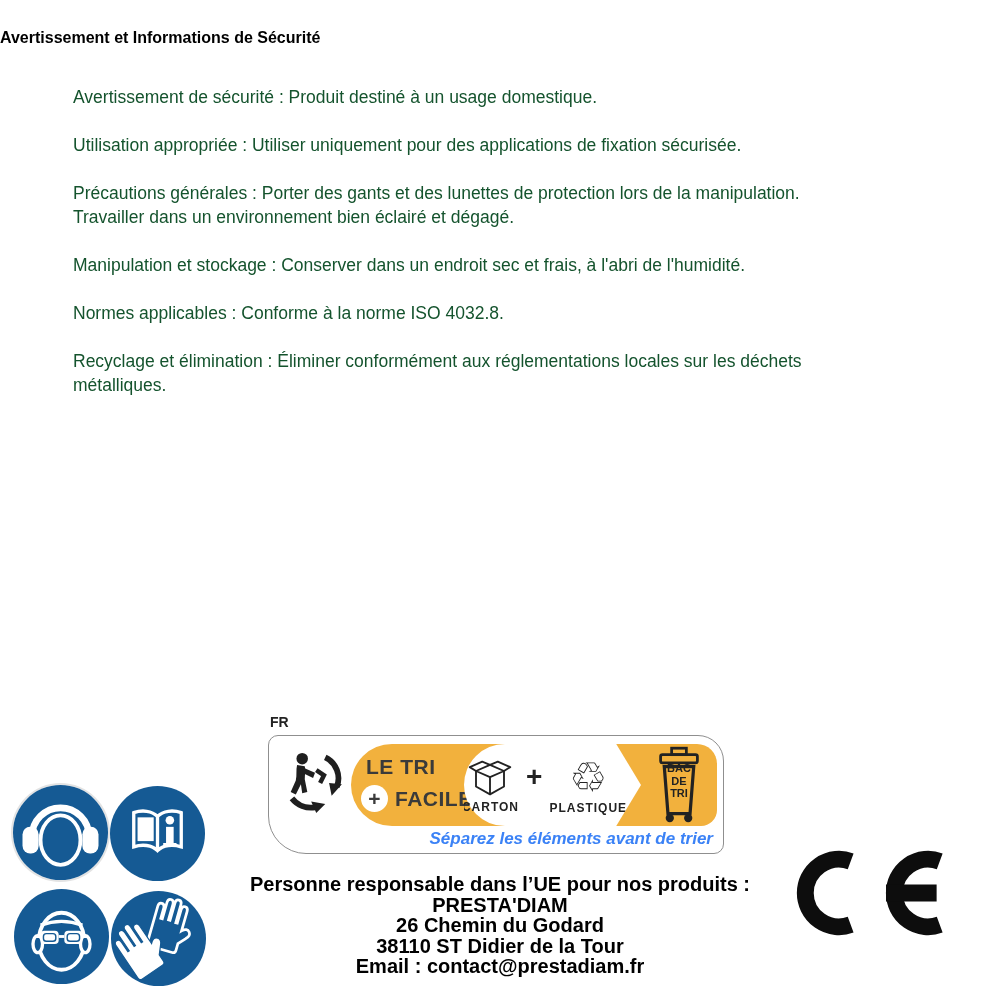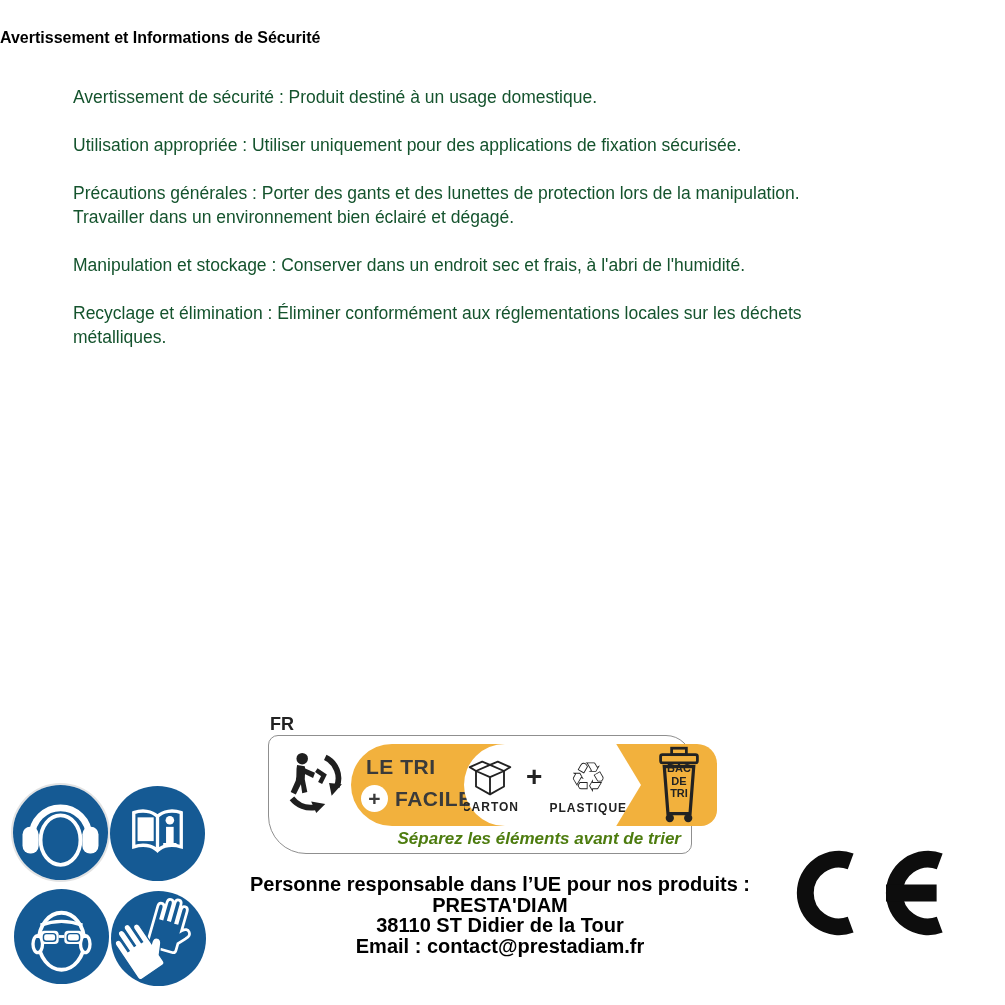"Normes applicables : Conforme à" p { html: none -> <p>Normes applicables : Conforme à la norme ISO 4032.8.</p> }
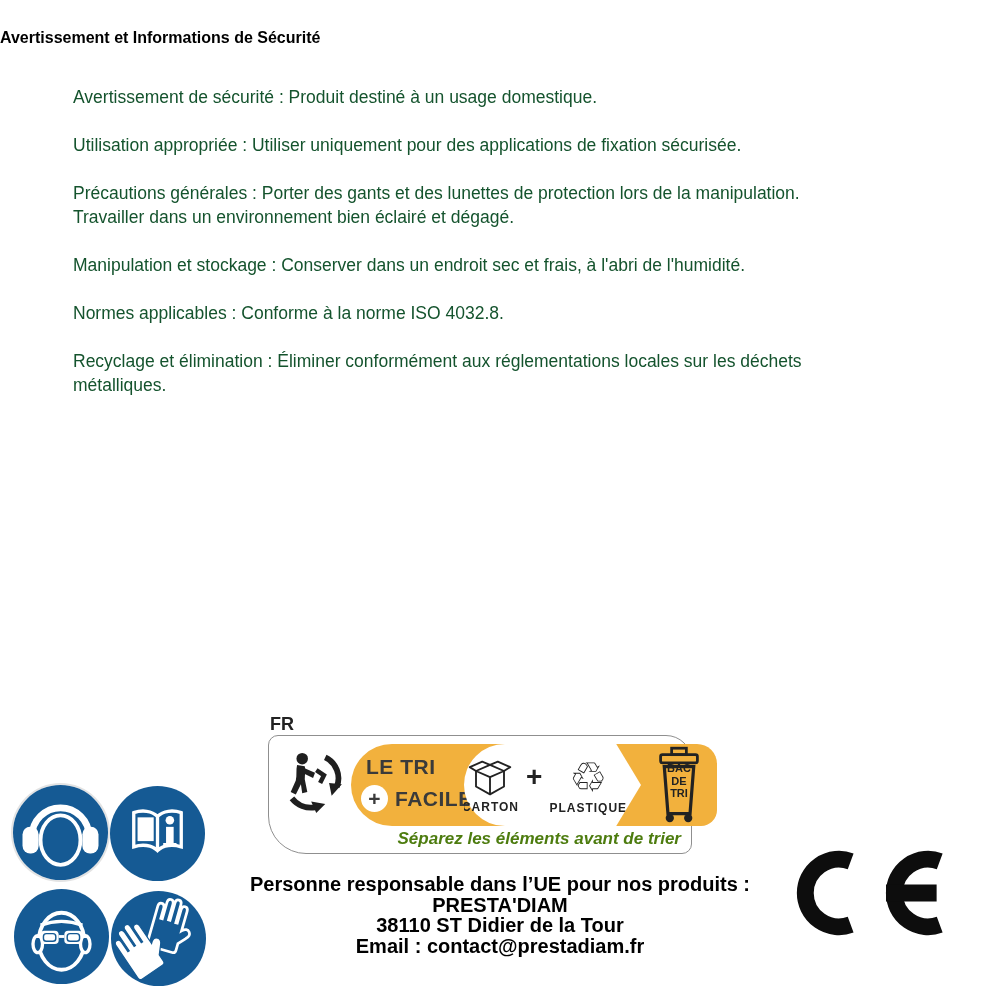"FR" .fr-label { font-size: 18px -> 14px }
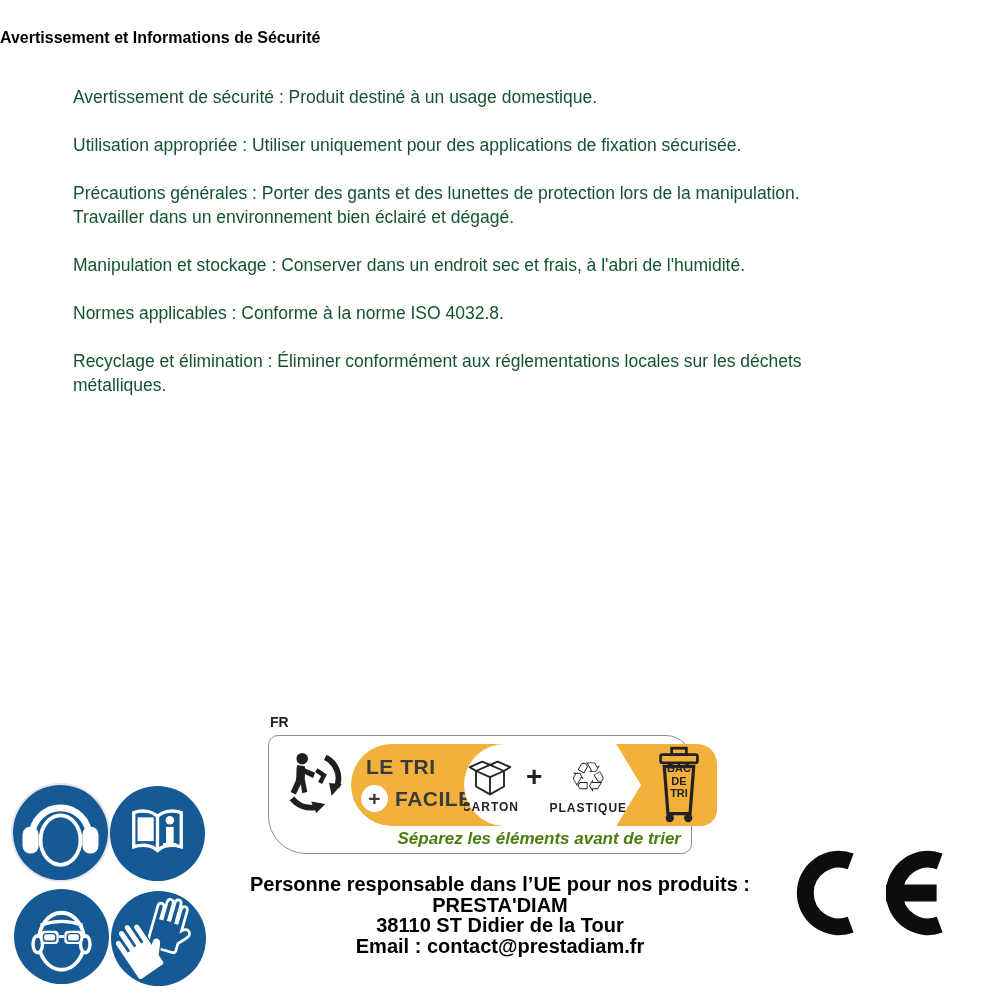"LE TRI" .banner { width: 424px -> 456px }
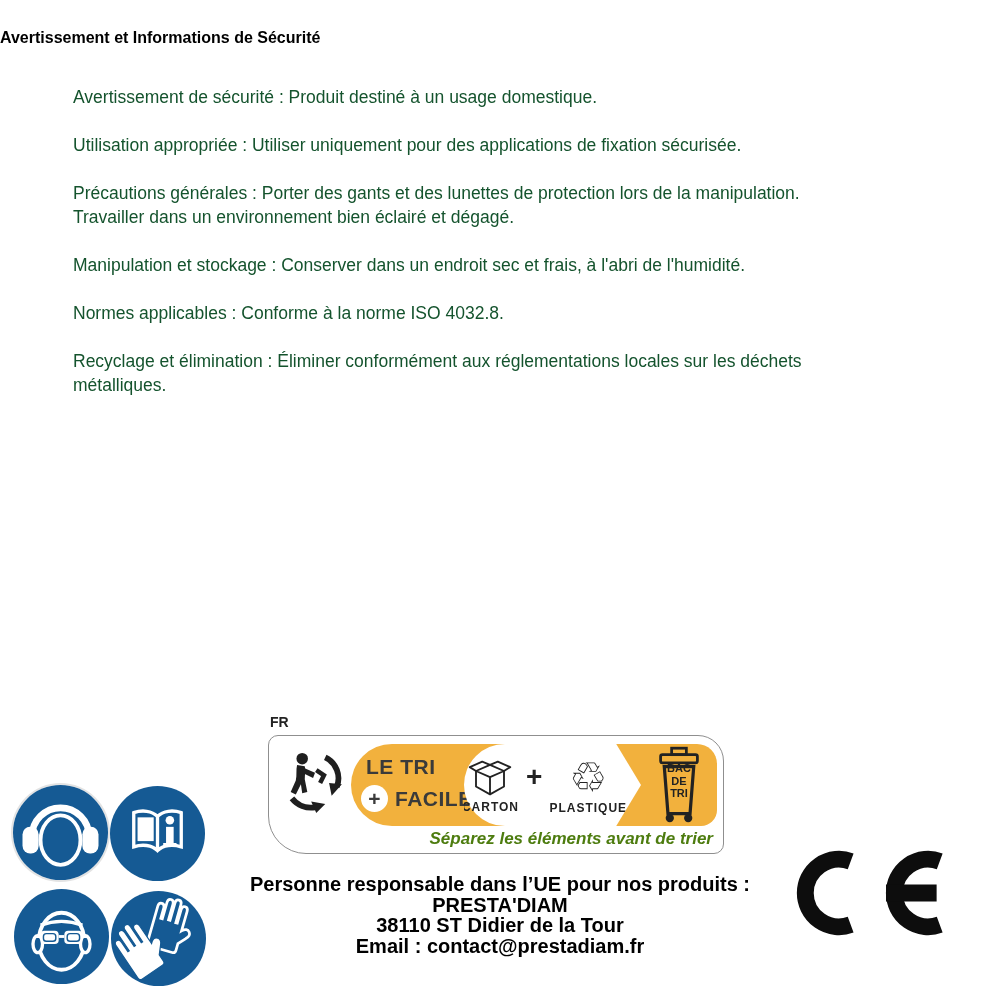"Séparez les éléments avant de" .tagline { color: #4d7c0f -> #3b82f6 }
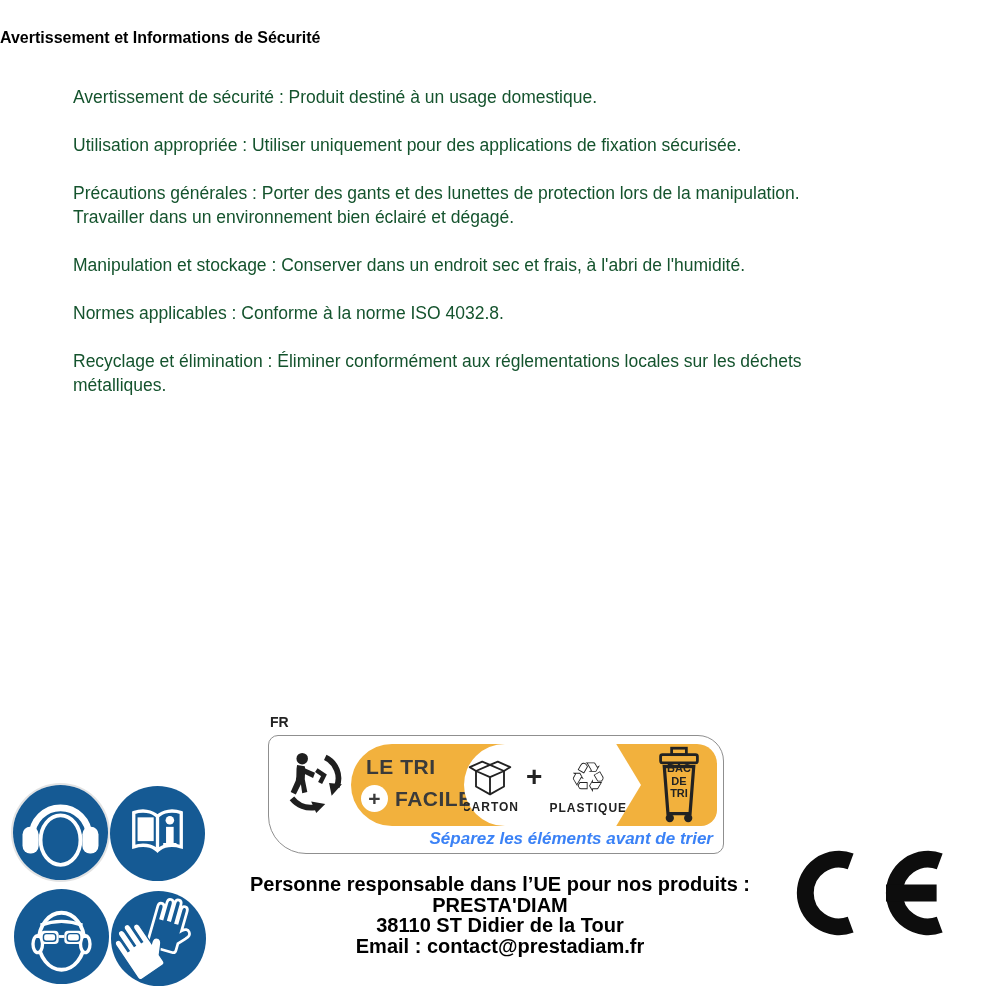"26 Chemin du Godard" div { html: none -> <div>26 Chemin du Godard</div> }
